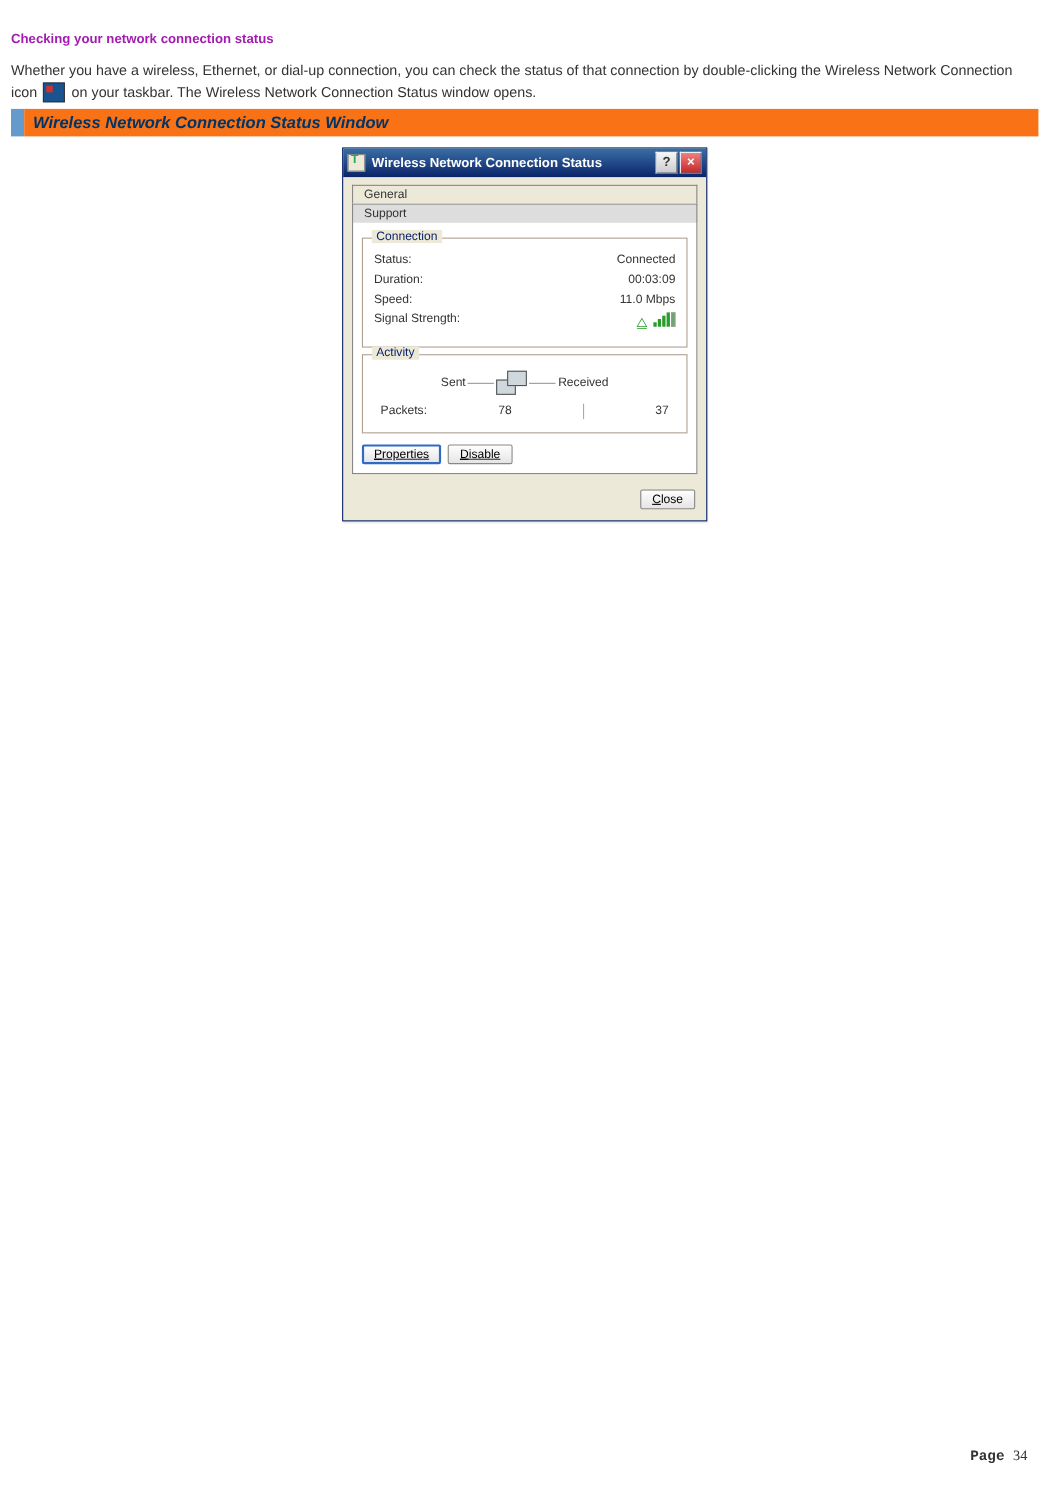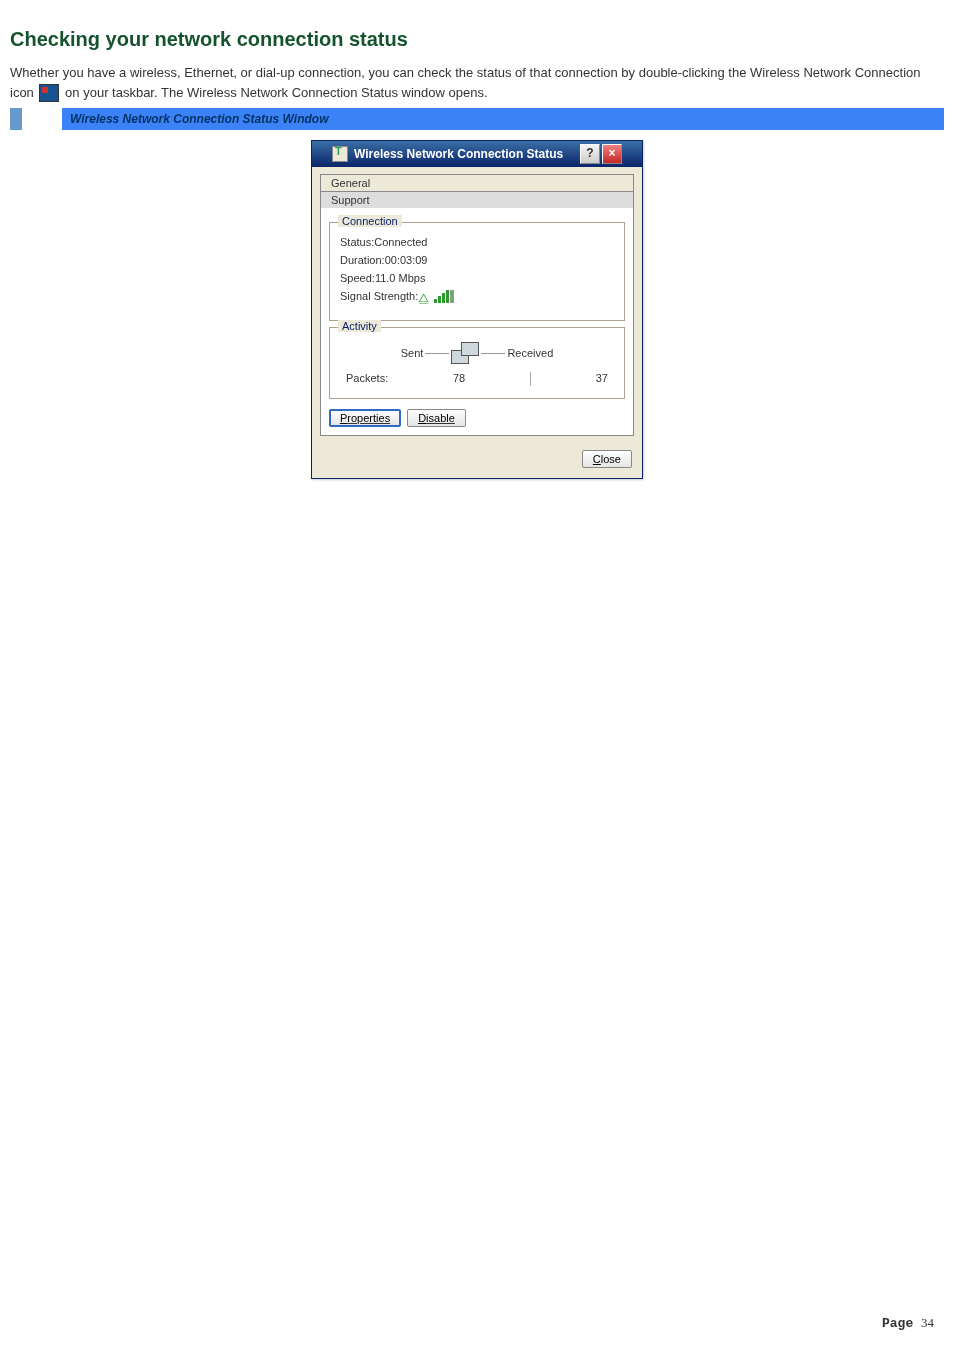"Checking your network connection status" .heading { color: #14532d -> #a21caf; font-size: 20px -> 12px }
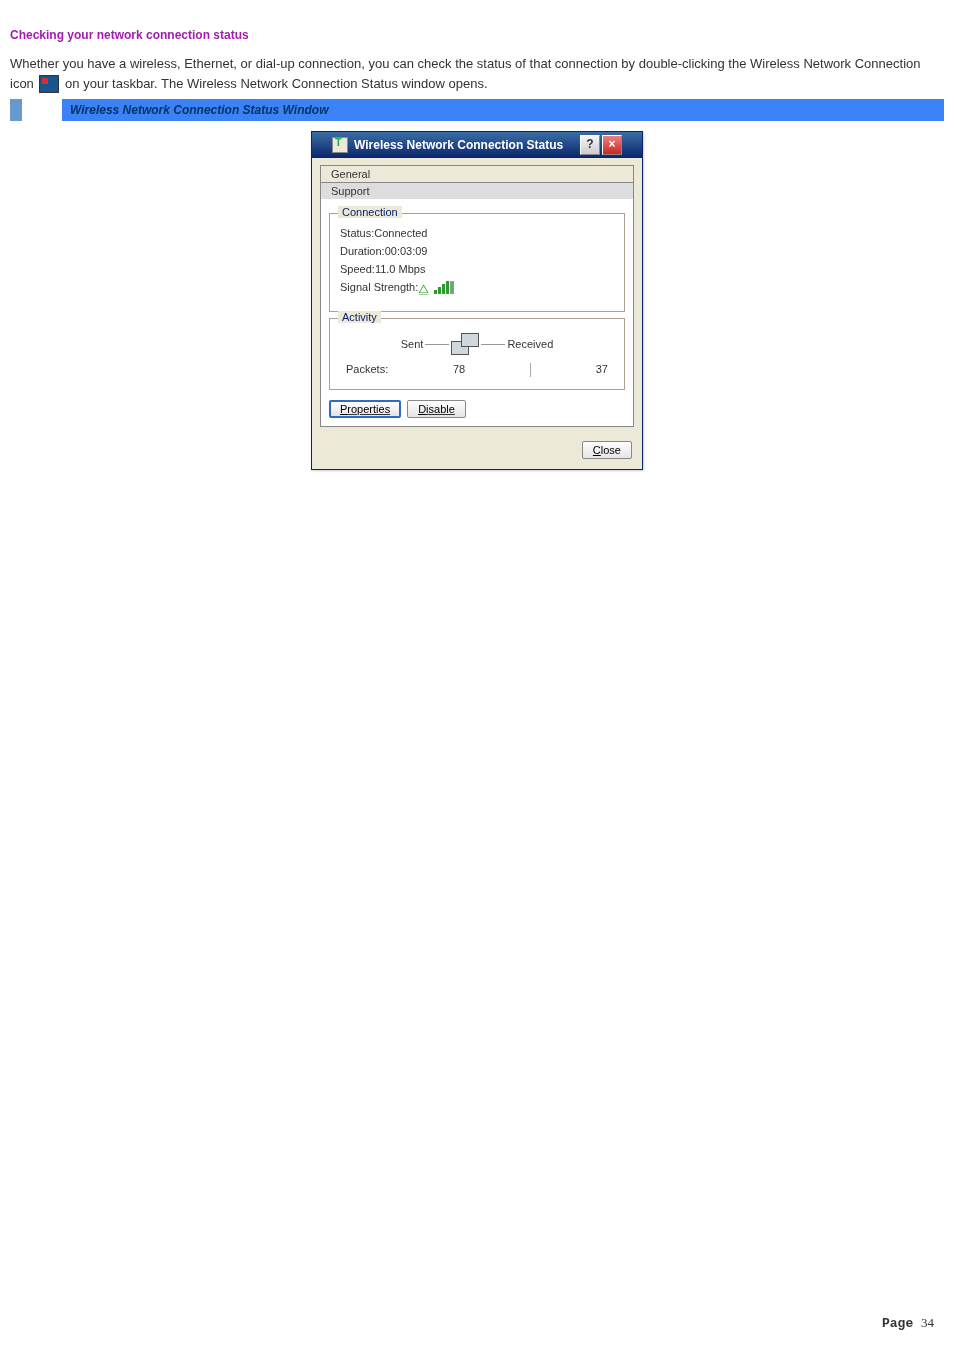"Wireless Network Connection Status Window" .banner-right { background: #3b82f6 -> #f97316; font-size: 12px -> 15px; margin-left: 40px -> none }
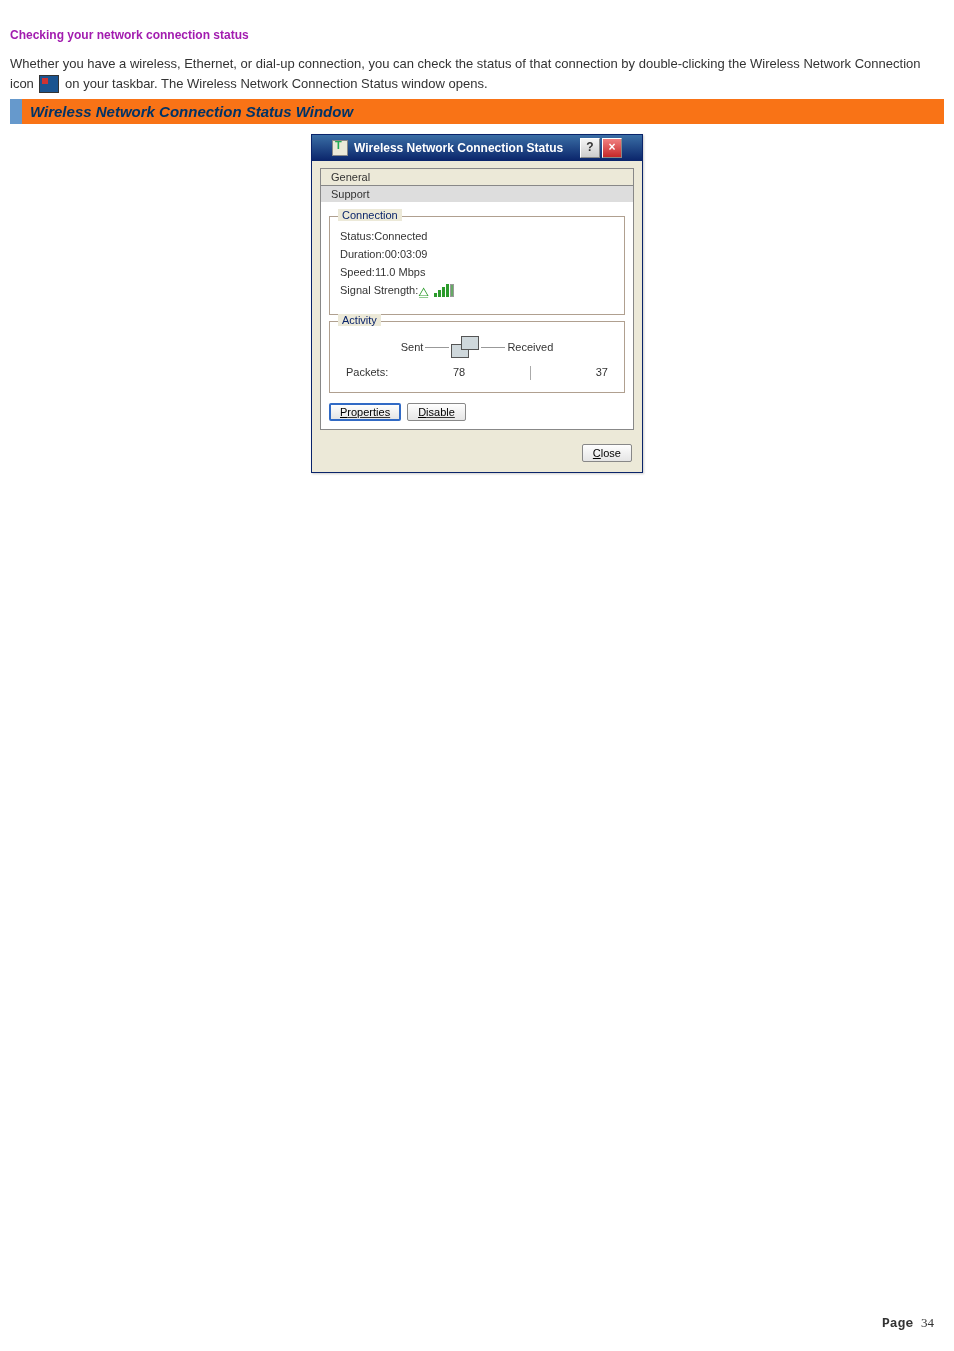"Wireless Network Connection Status" .titlebar { padding: 3px 20px -> 3px 4px }
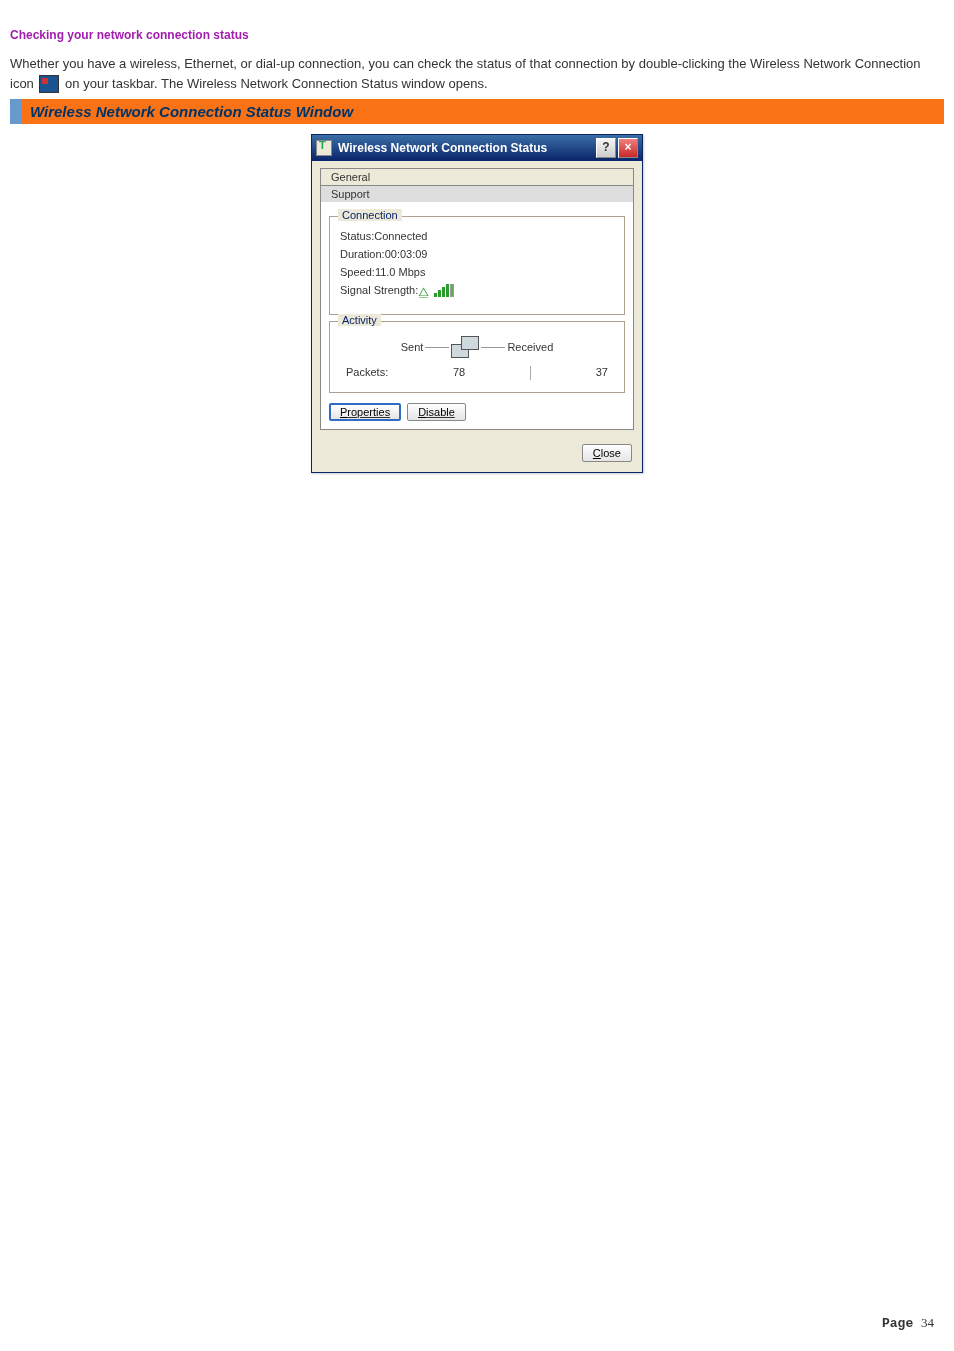"Status:" .kv-row { justify-content: none -> space-between }
